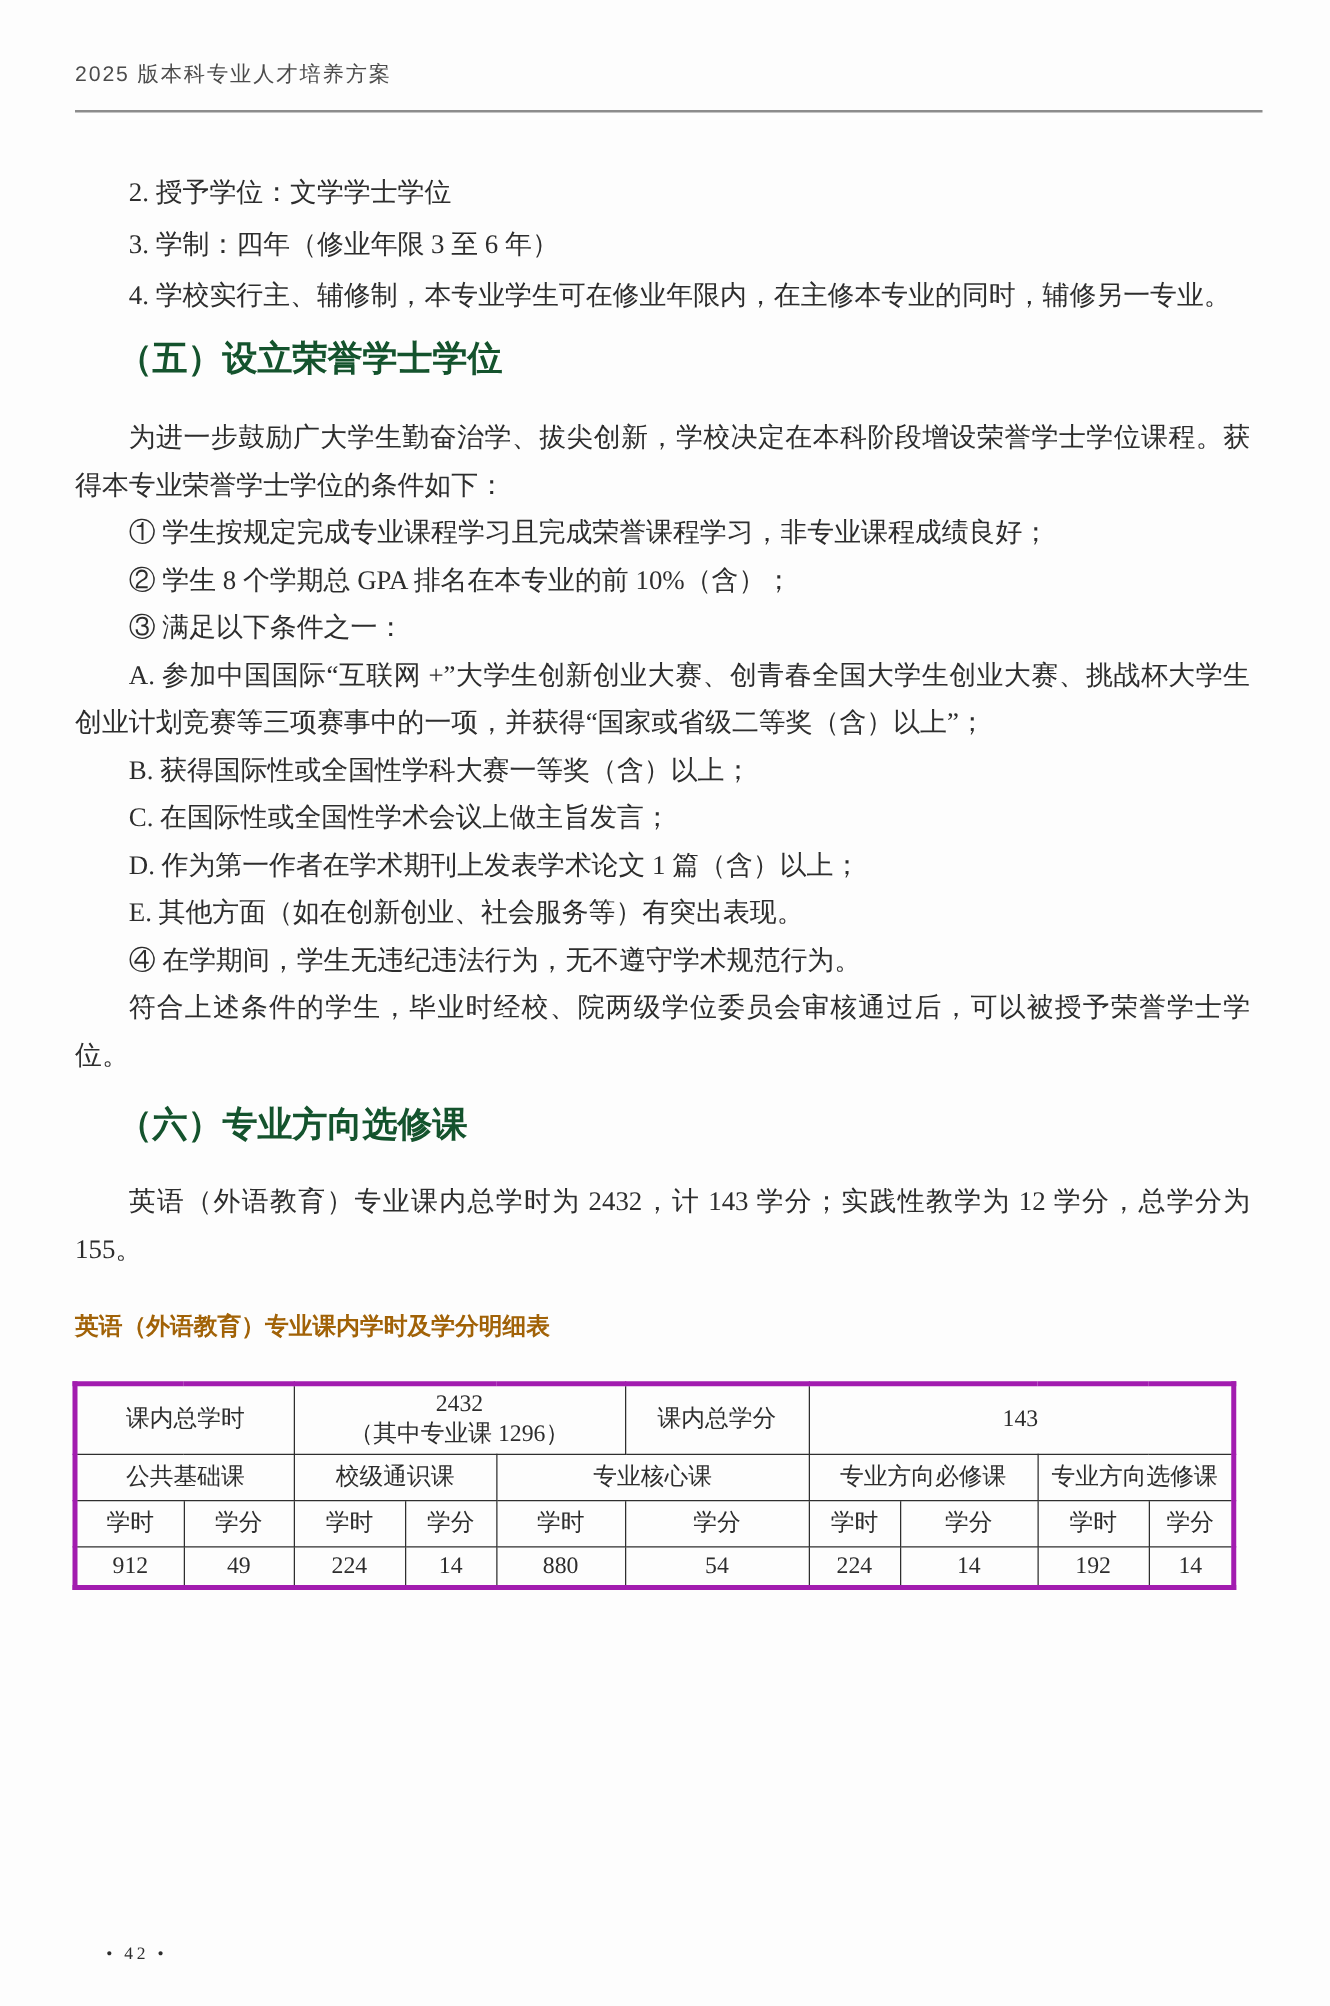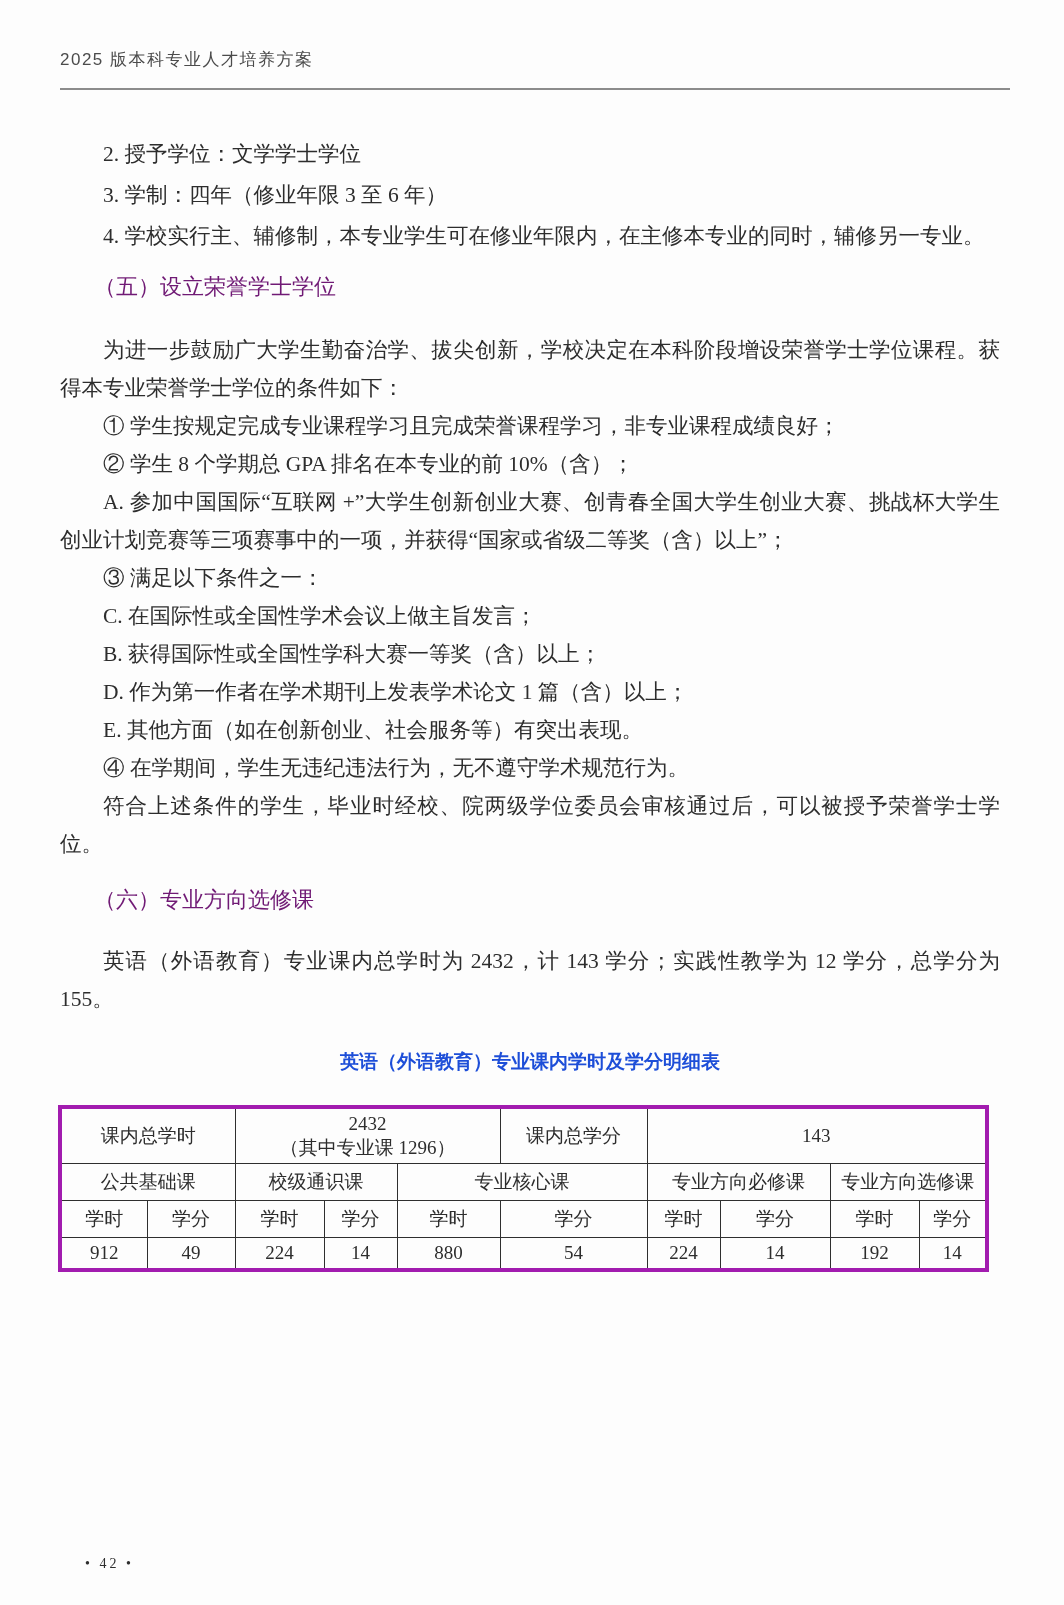"（五）设立荣誉学士学位" .section-heading { color: #701a75 -> #14532d; font-size: 22px -> 28px; font-weight: normal -> bold }
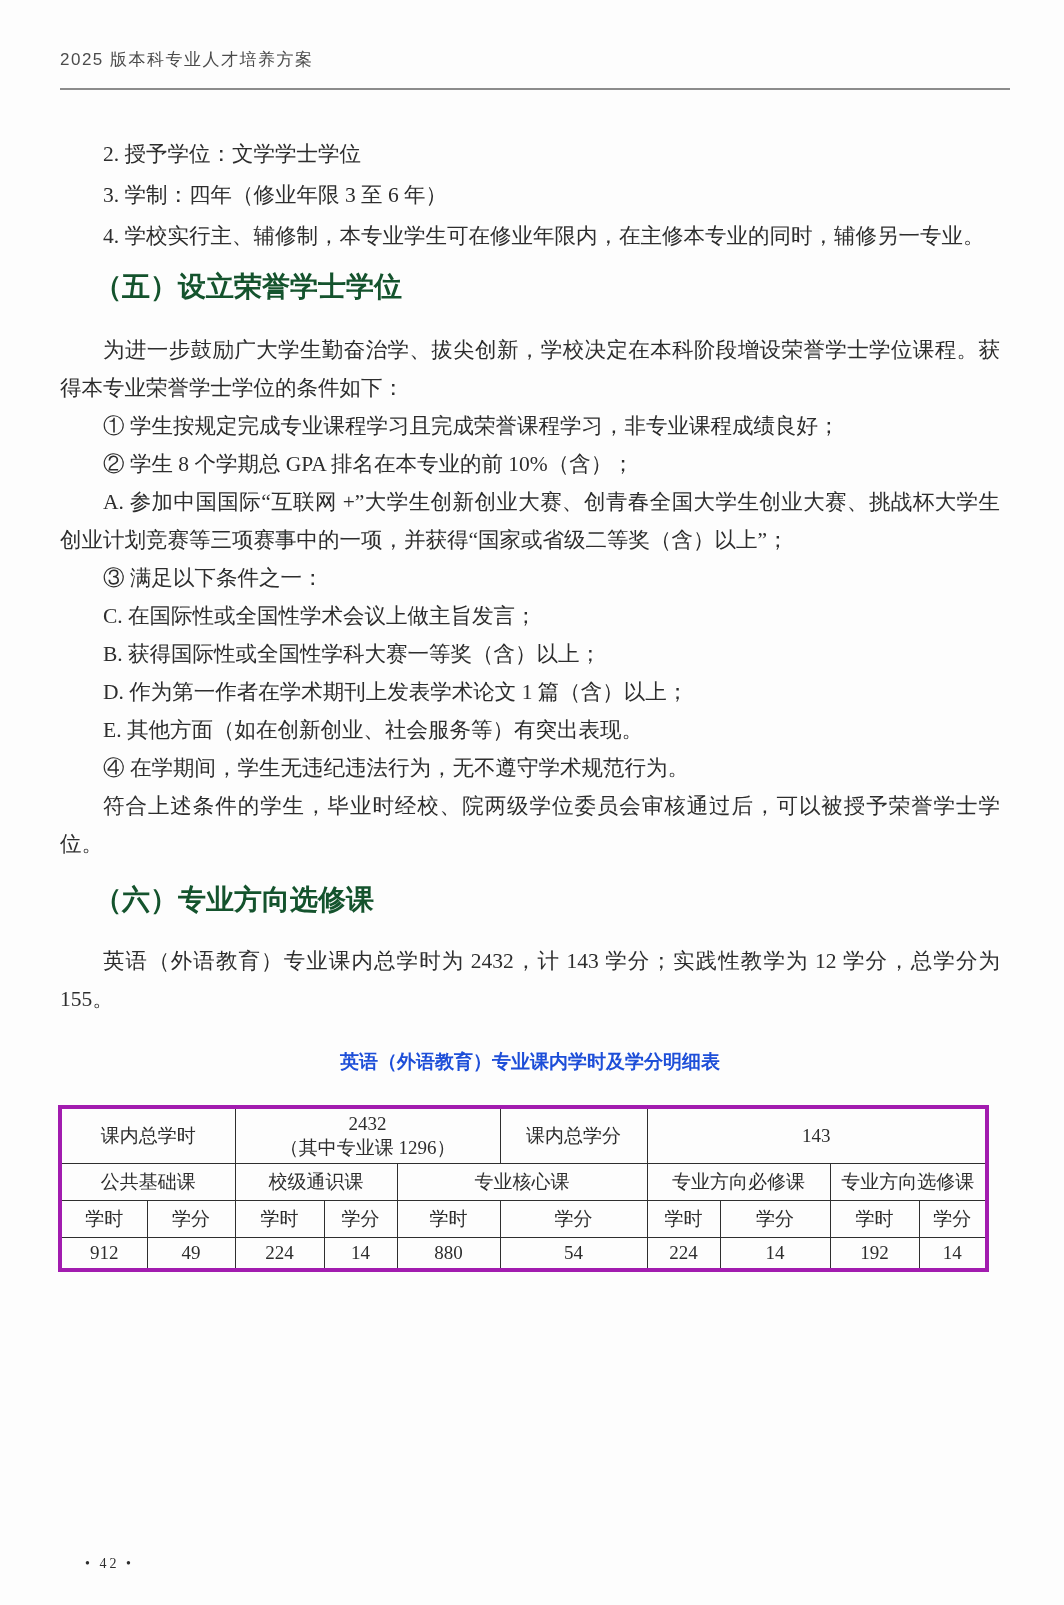"A. 参加中国国际“互联网" p.indent { order: before "③ 满足以下条件之一：" -> after "③ 满足以下条件之一：" }
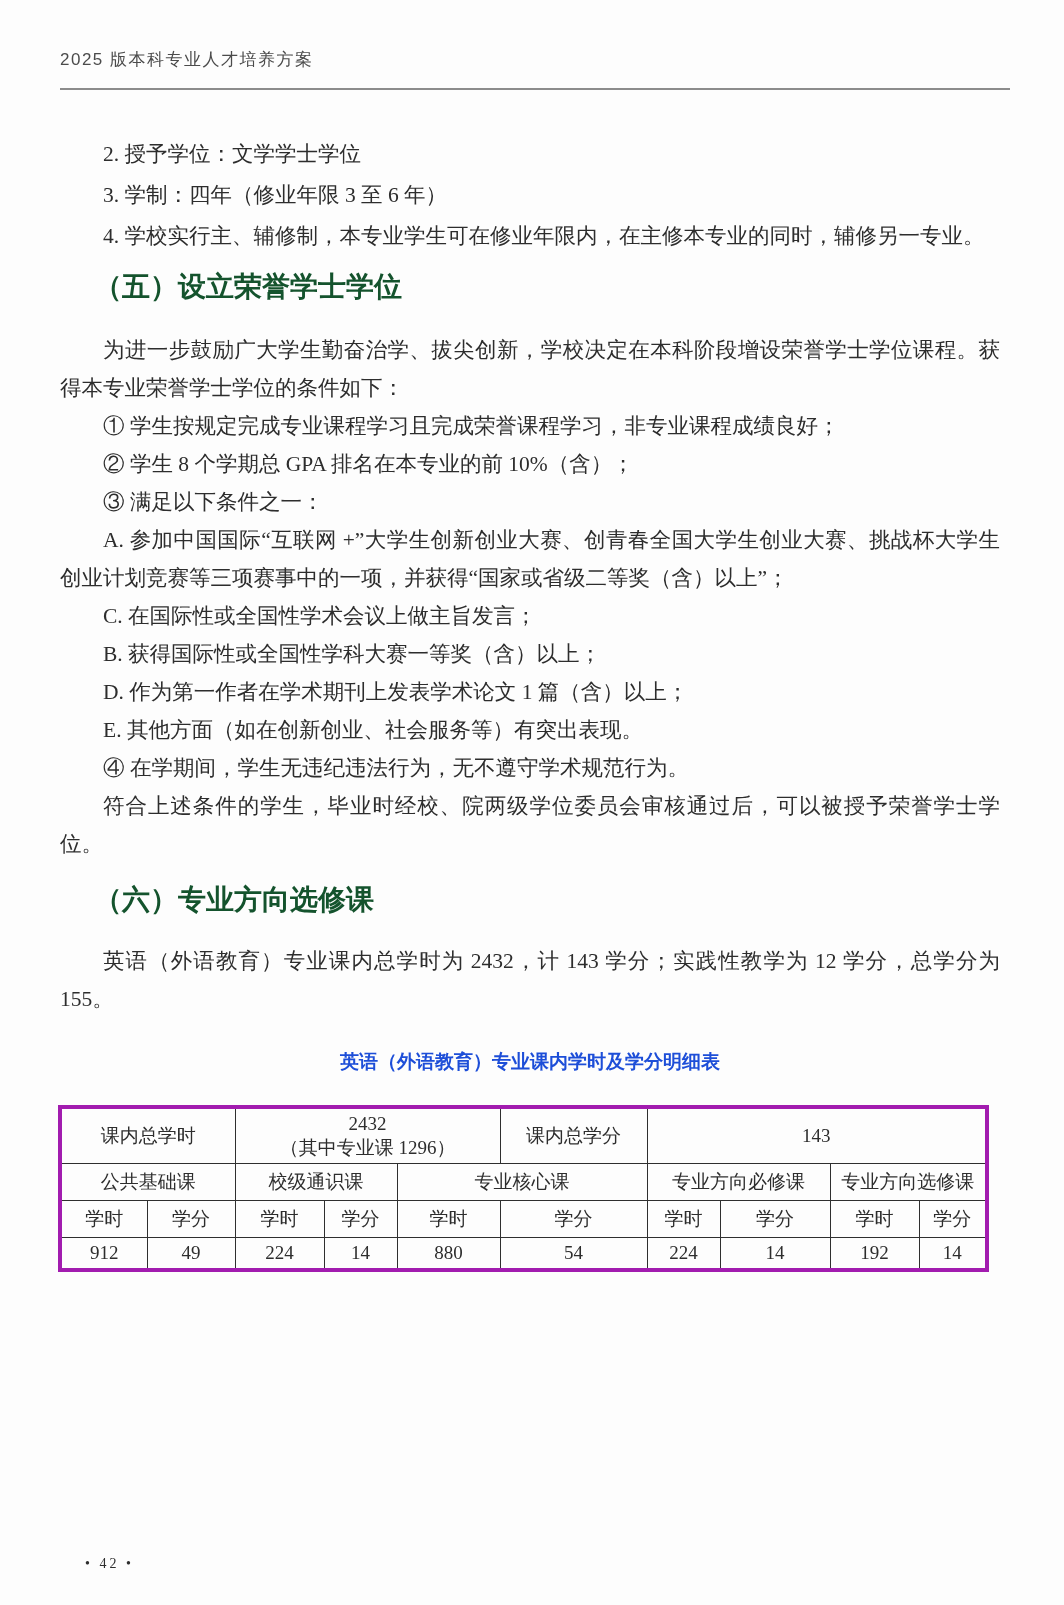"C. 在国际性或全国性学术会议上做主旨发言；" p.indent { order: before "B. 获得国际性或全国性学科大赛一等奖（含）以上；" -> after "B. 获得国际性或全国性学科大赛一等奖（含）以上；" }
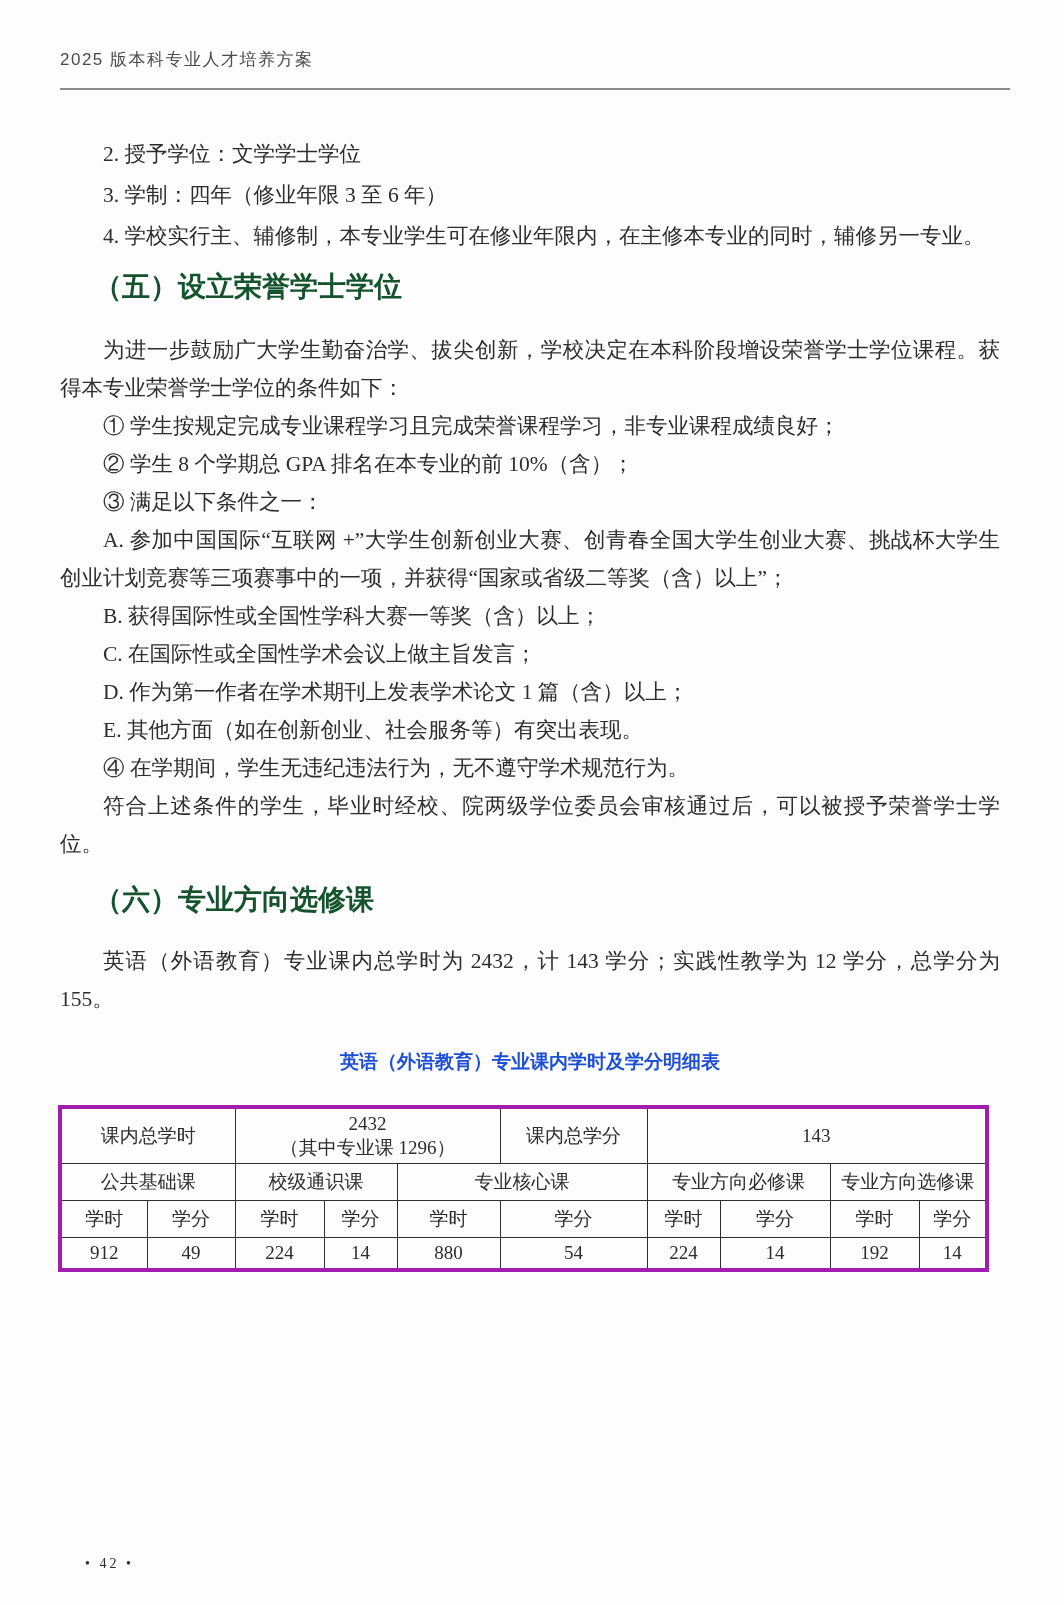"英语（外语教育）专业课内学时及学分明细表" .table-title { color: #1d4ed8 -> #a16207; text-align: center -> left }
